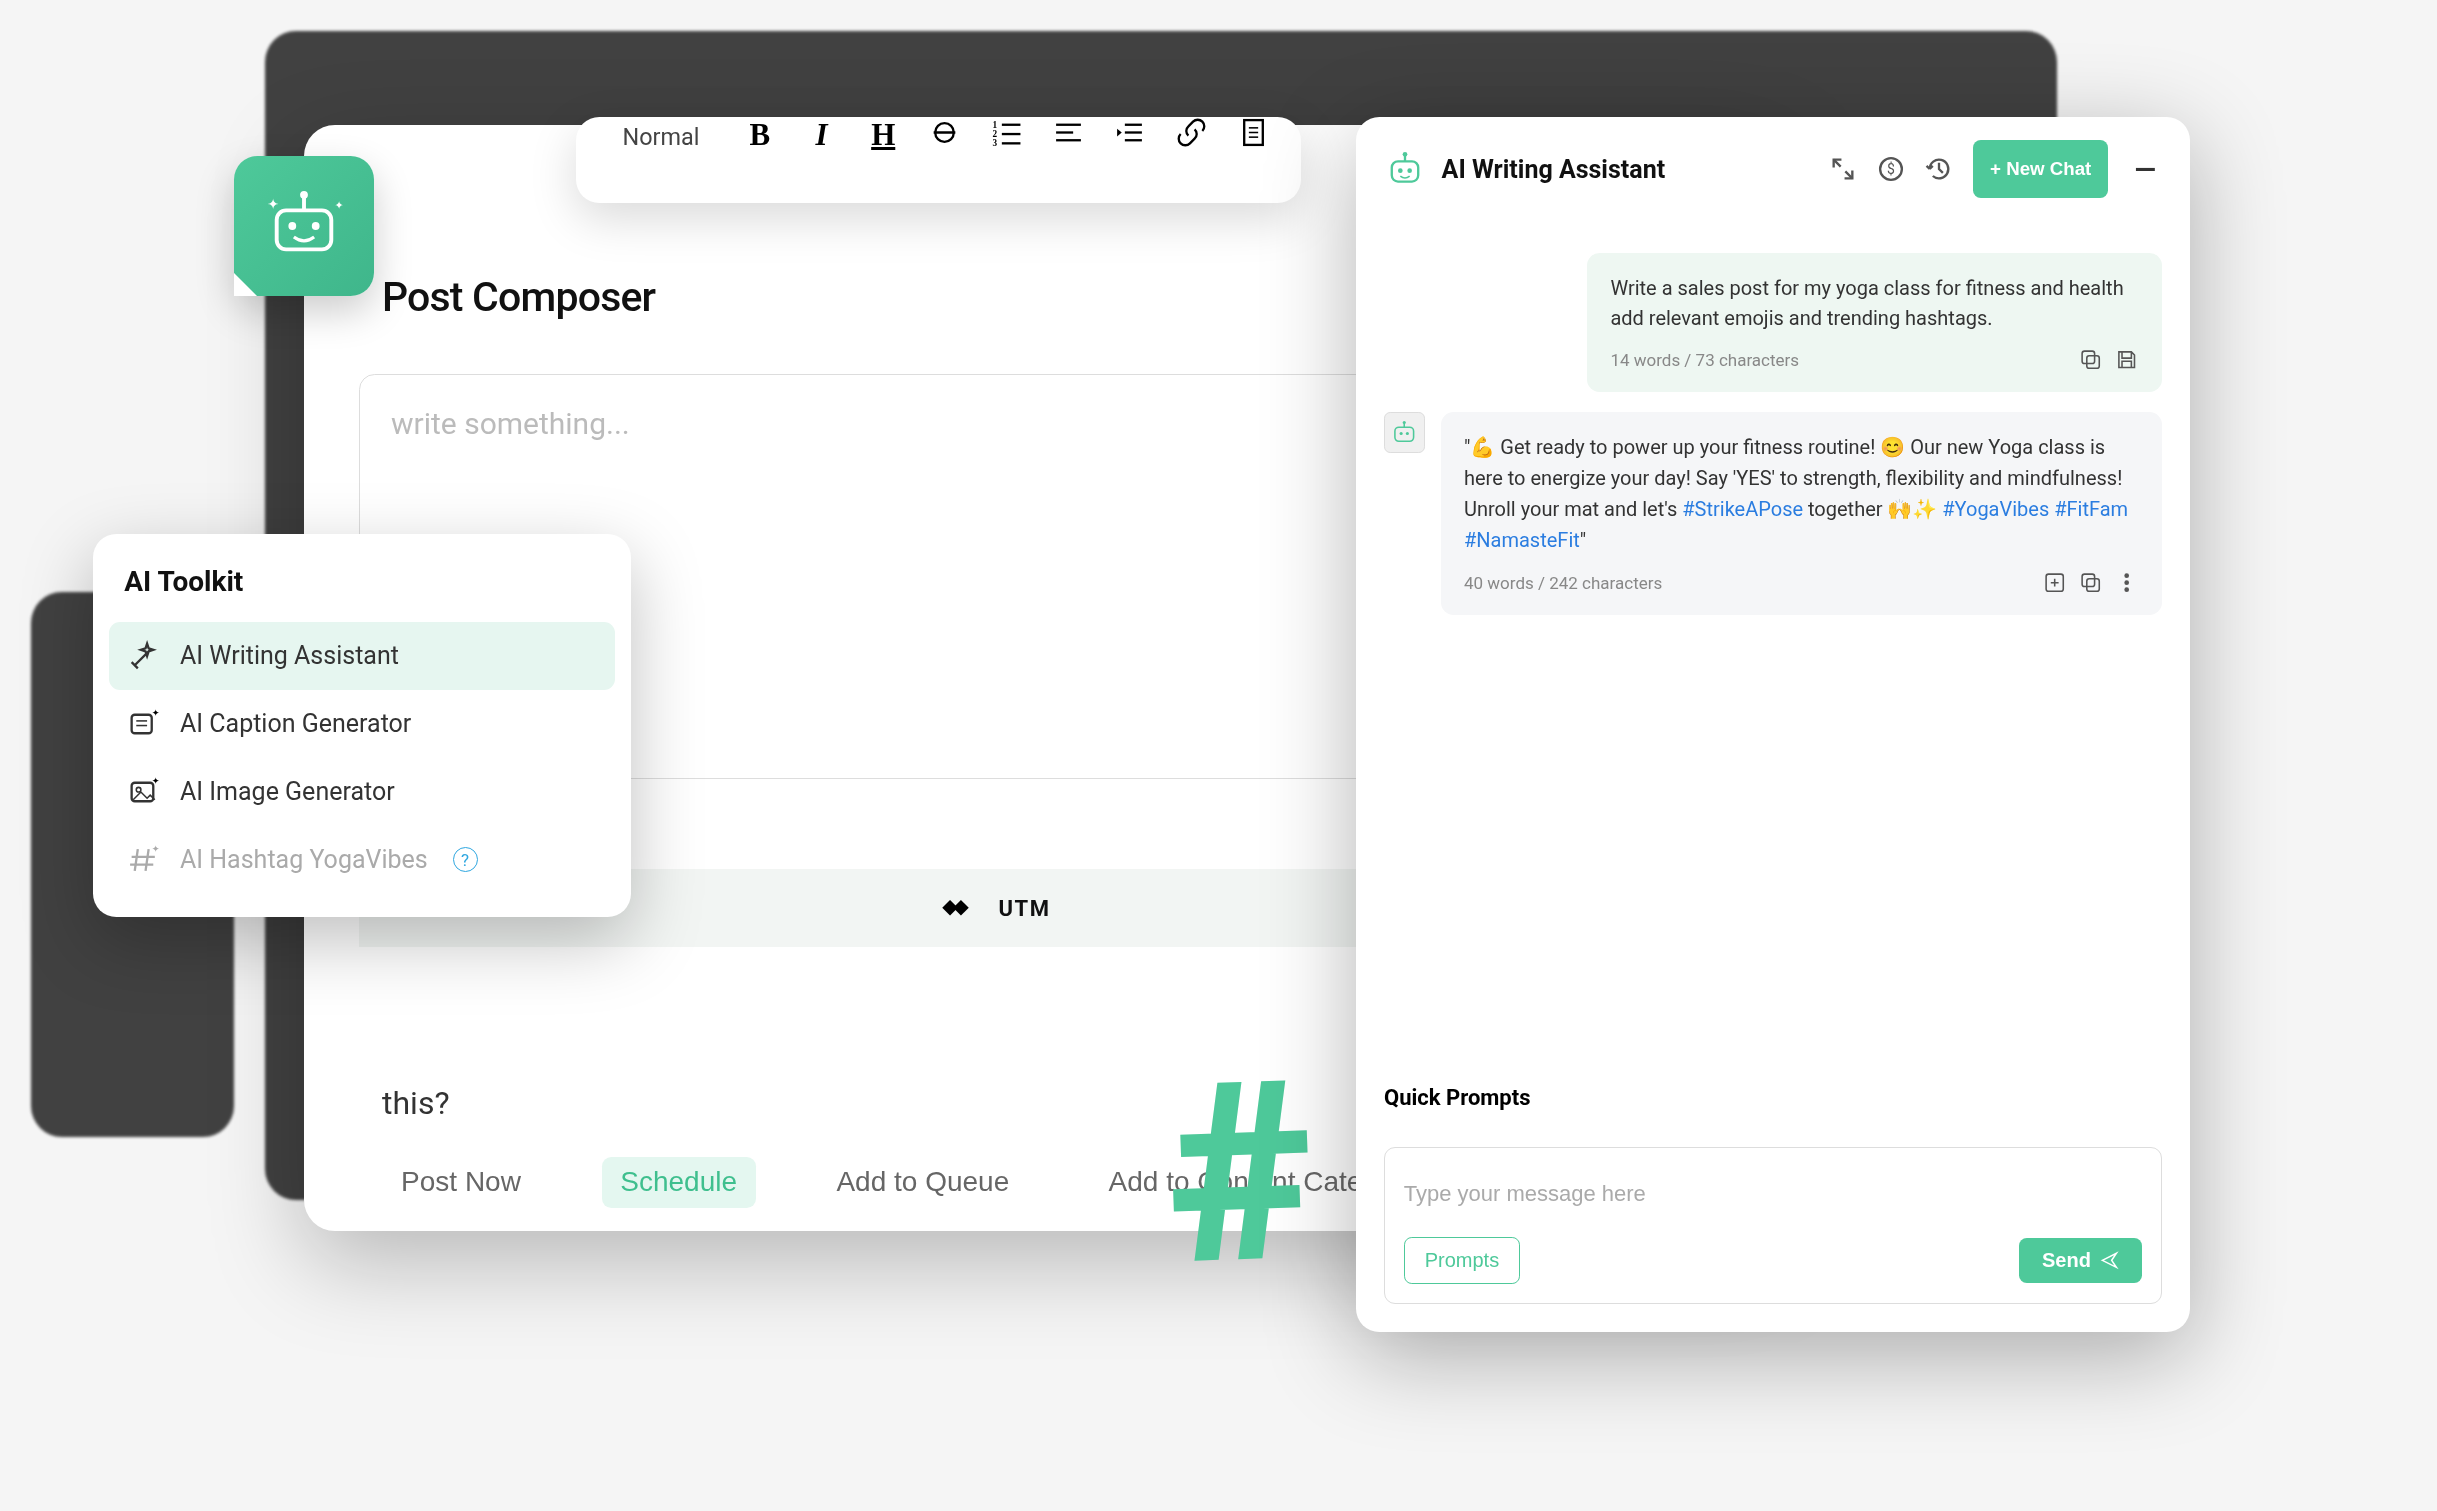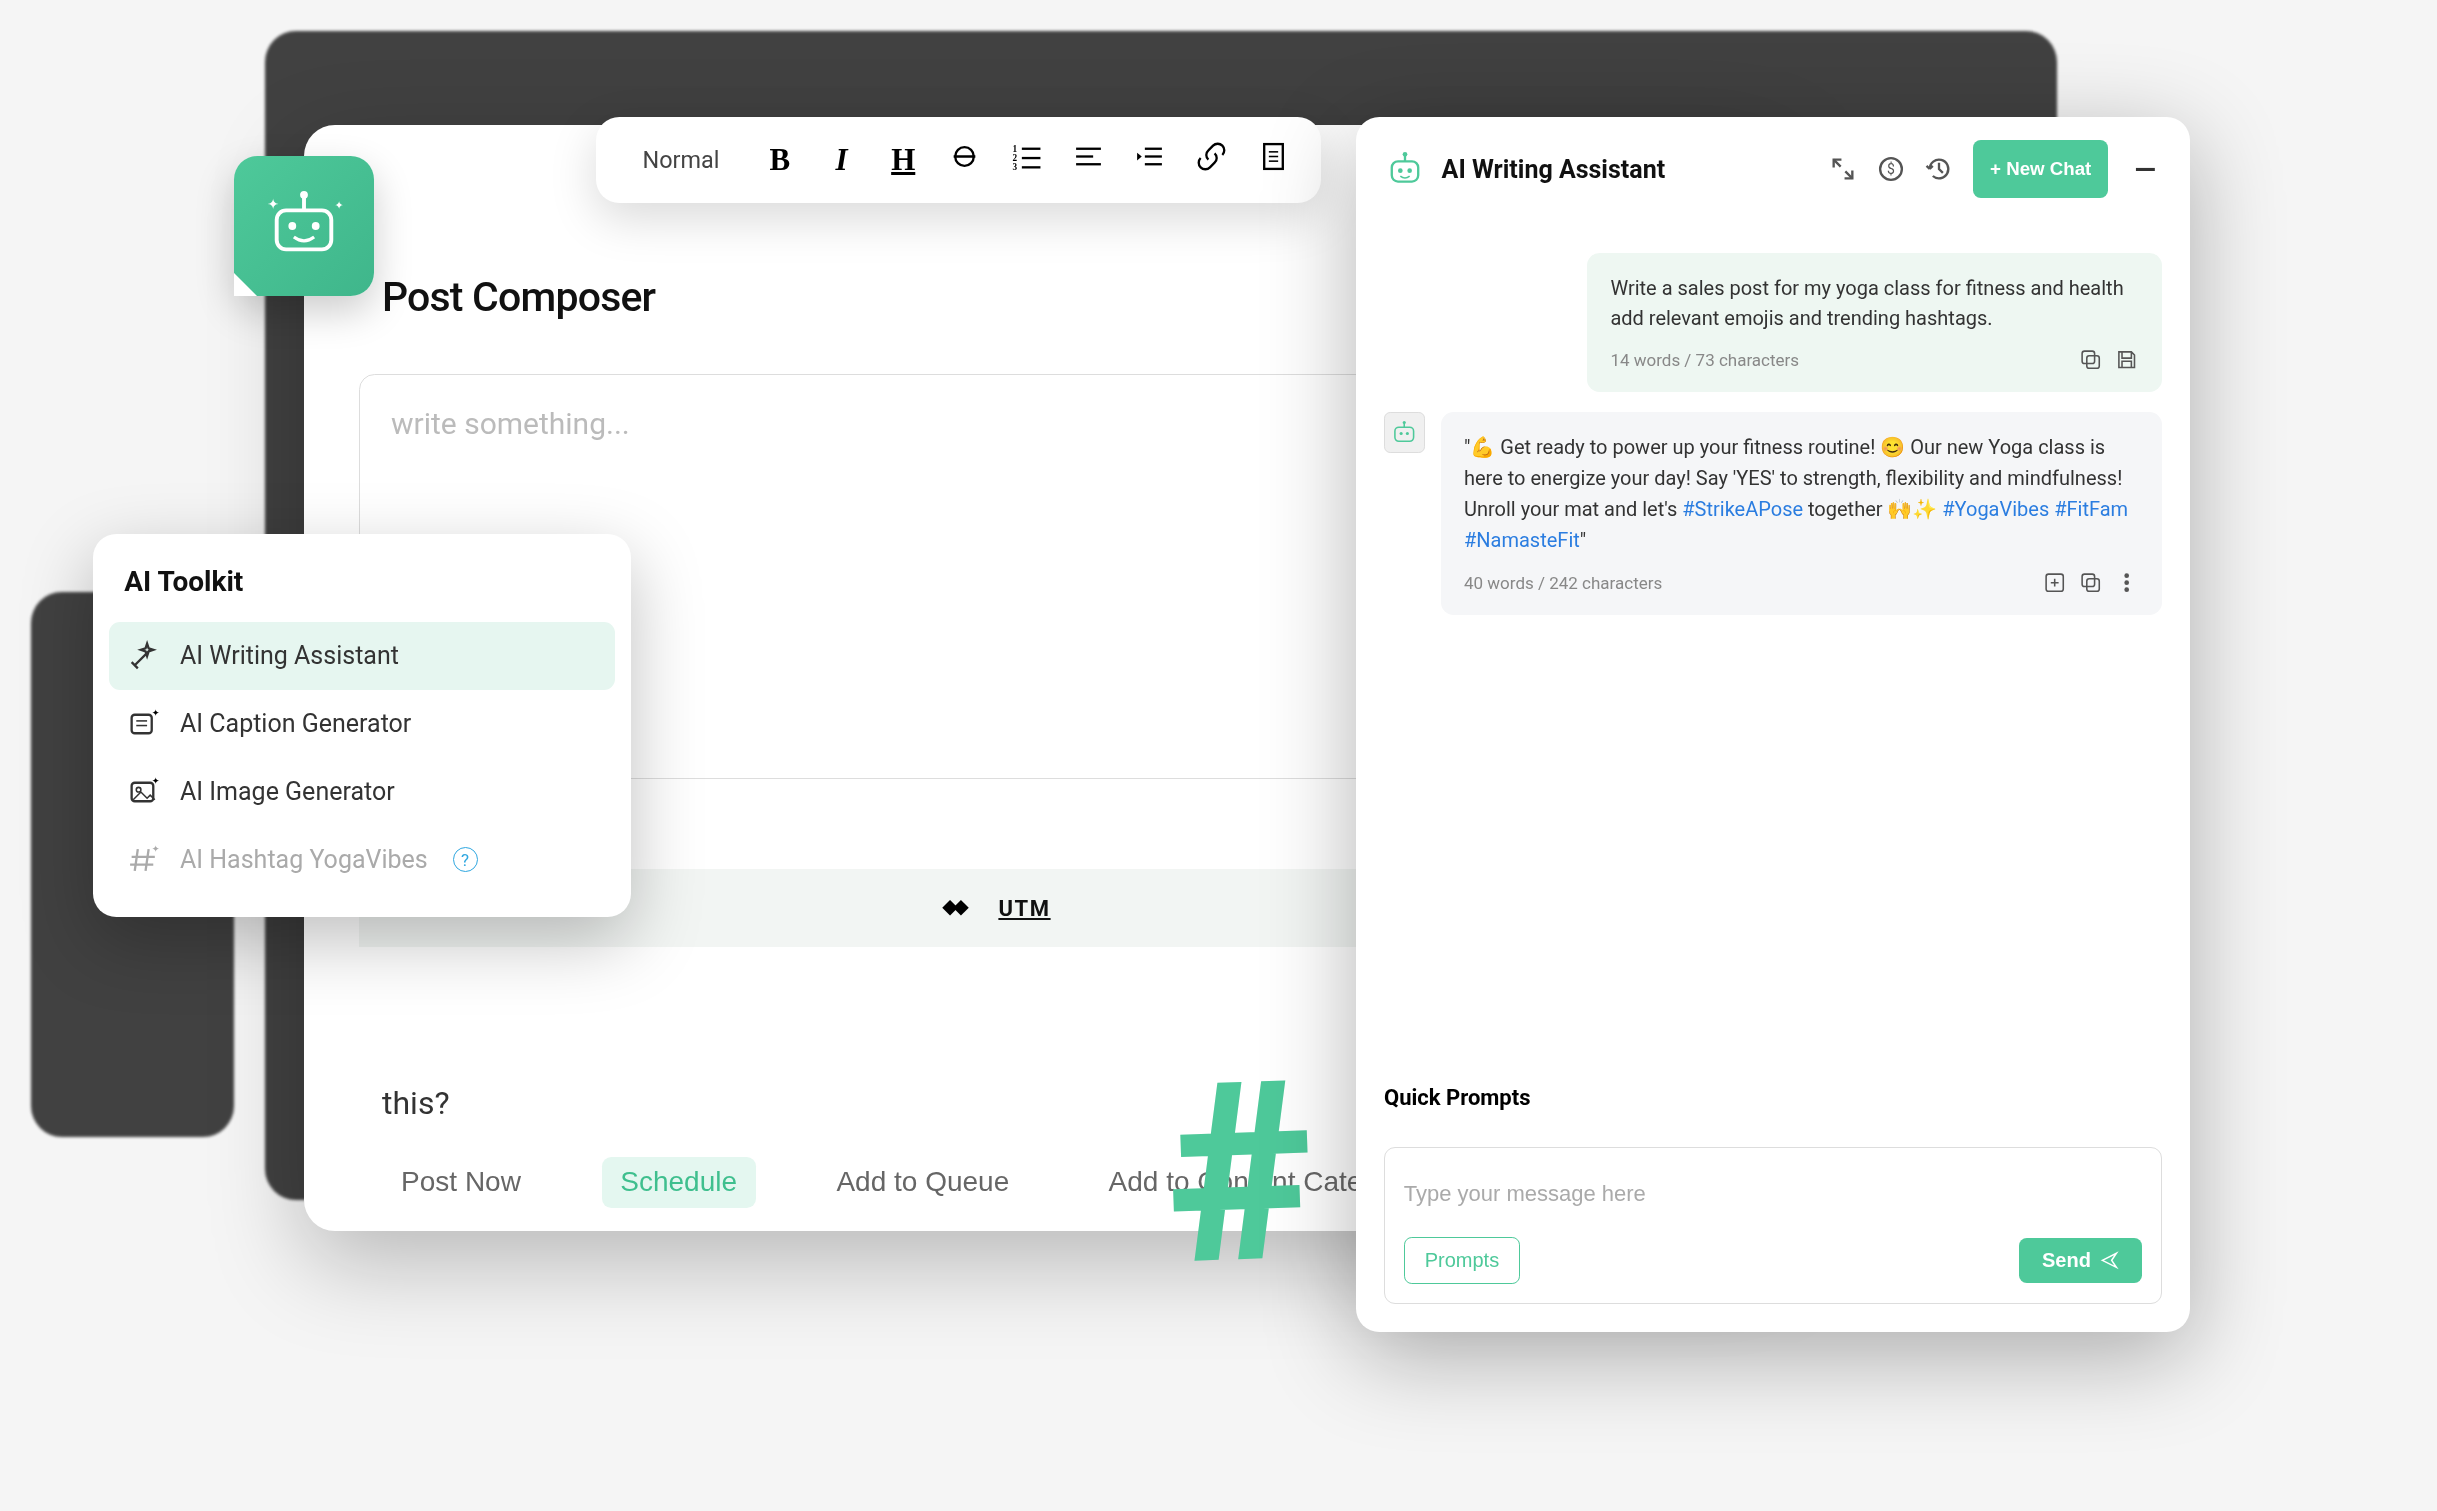"Normal" .composer-toolbar { align-items: center -> none; left: 596px -> 576px }
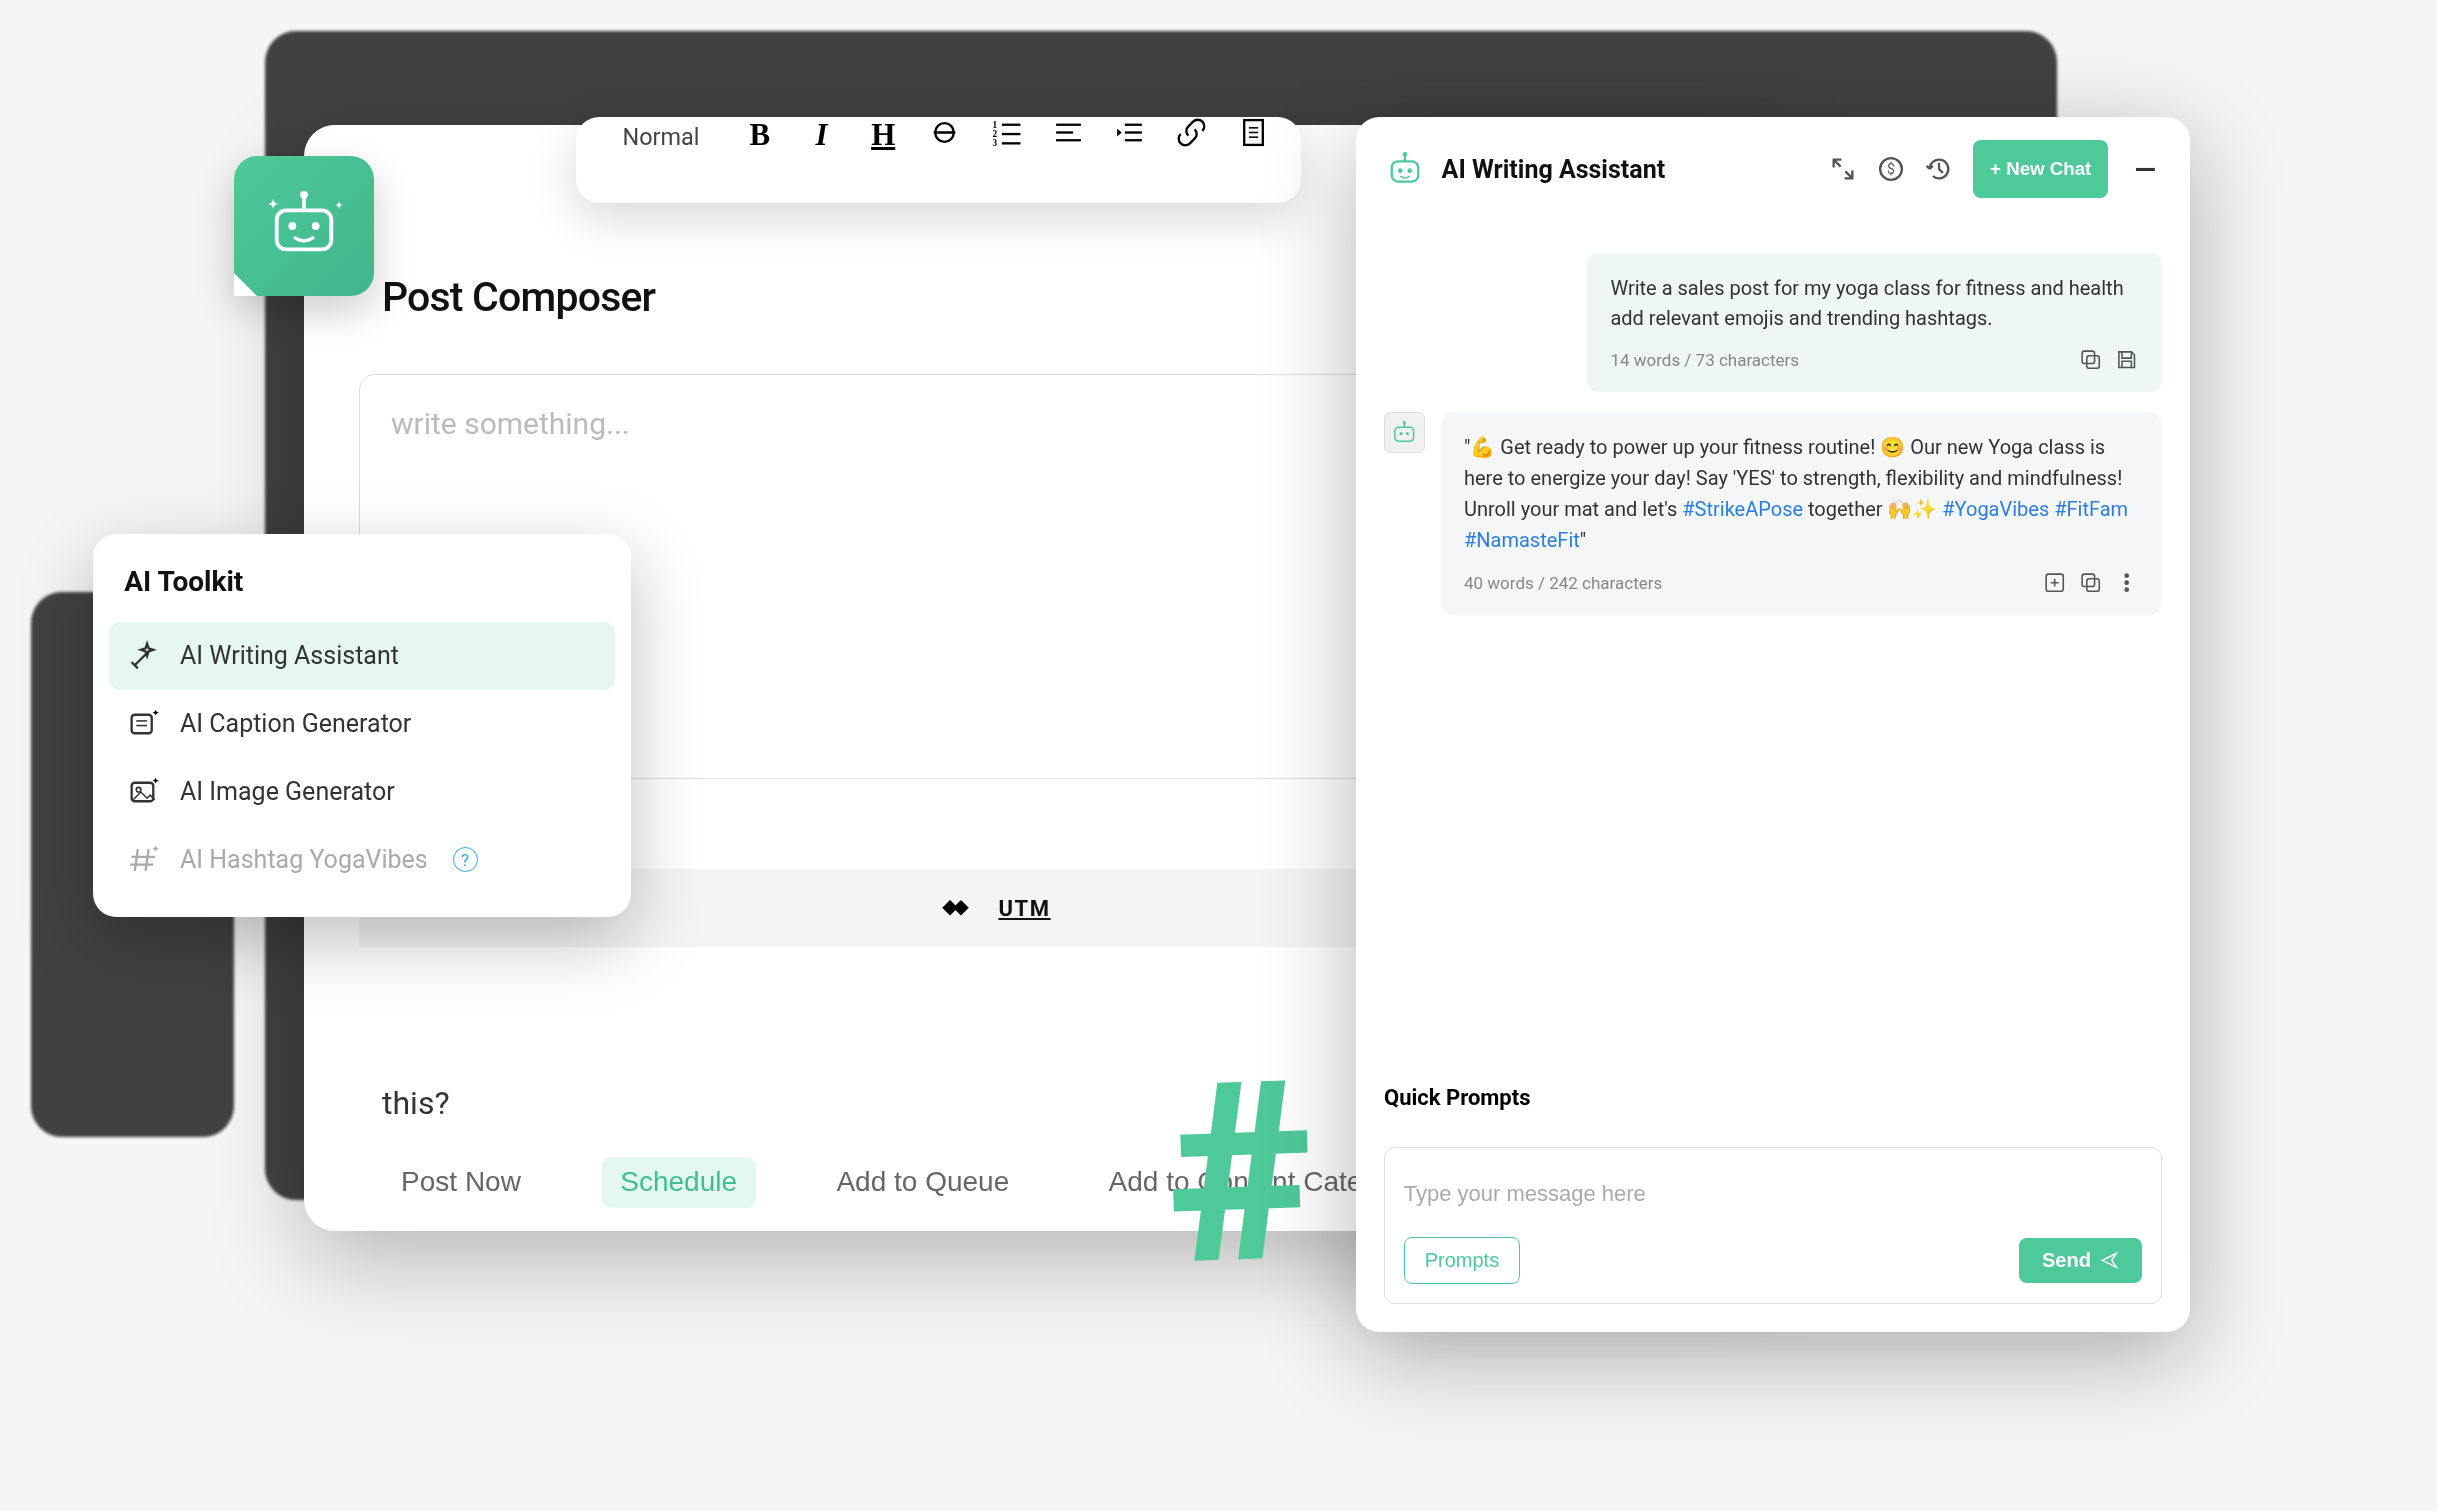"UTM" .utm-label { text-decoration: underline -> none }
